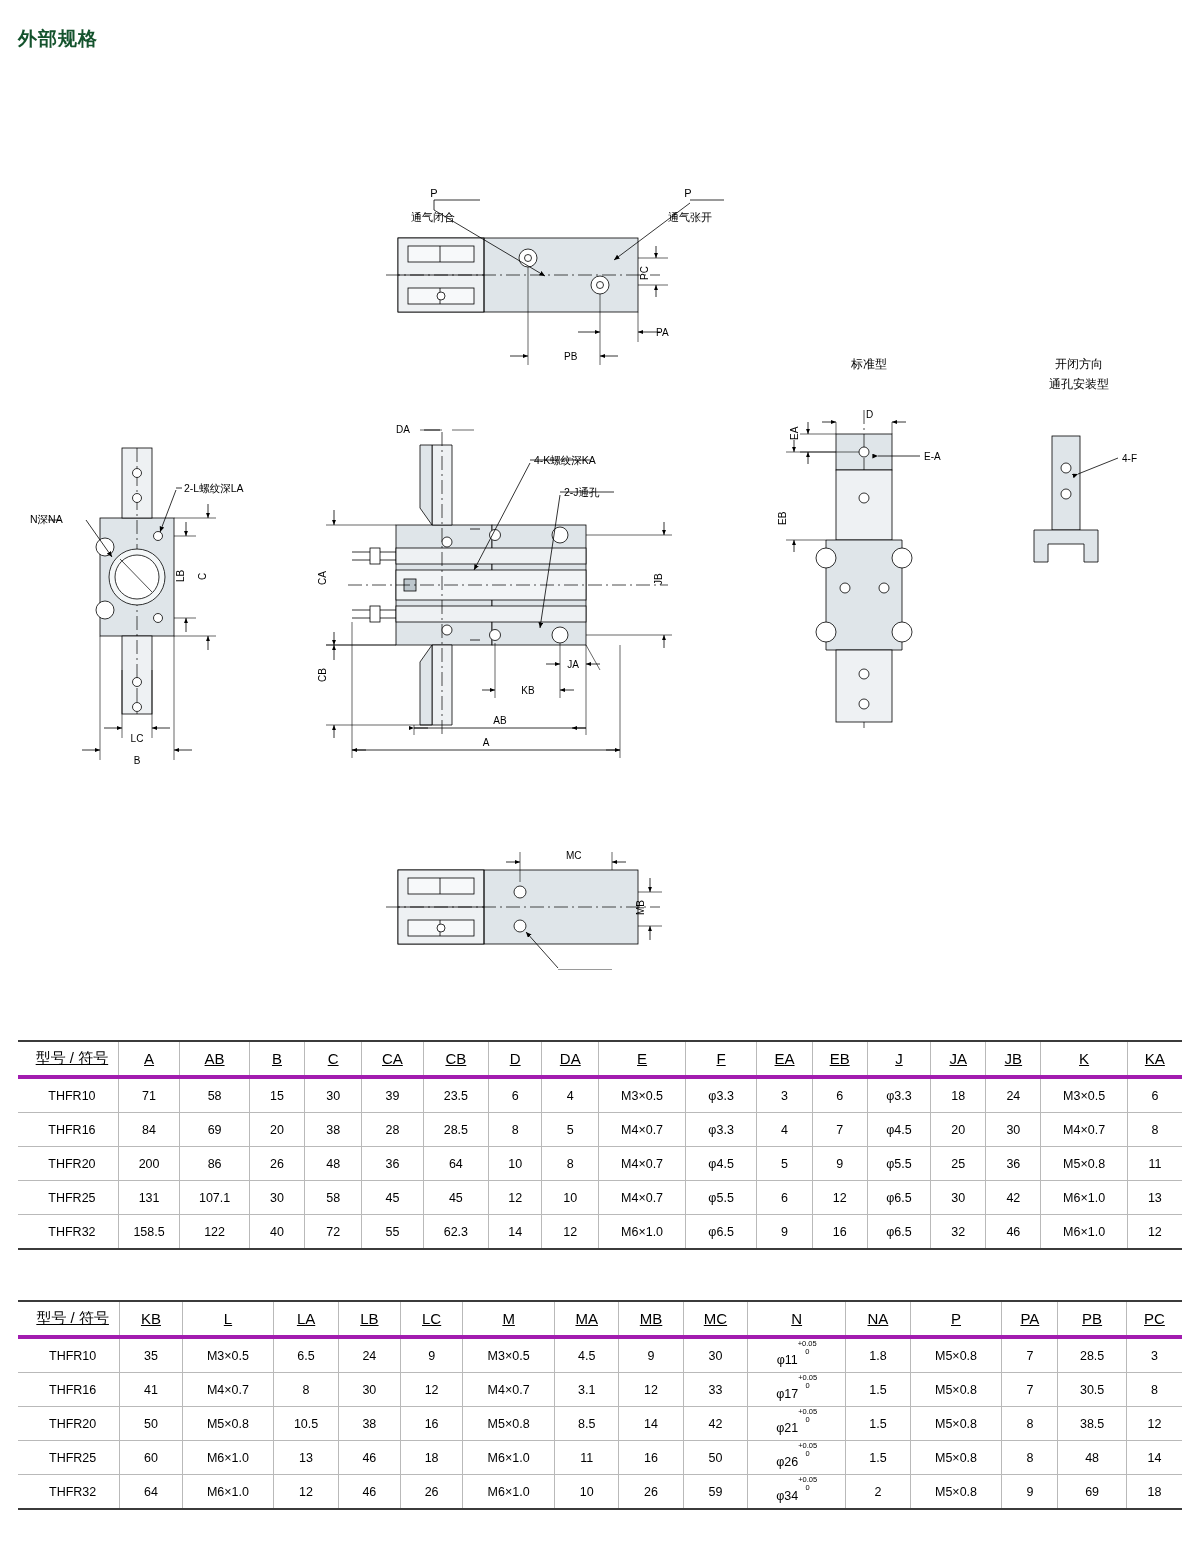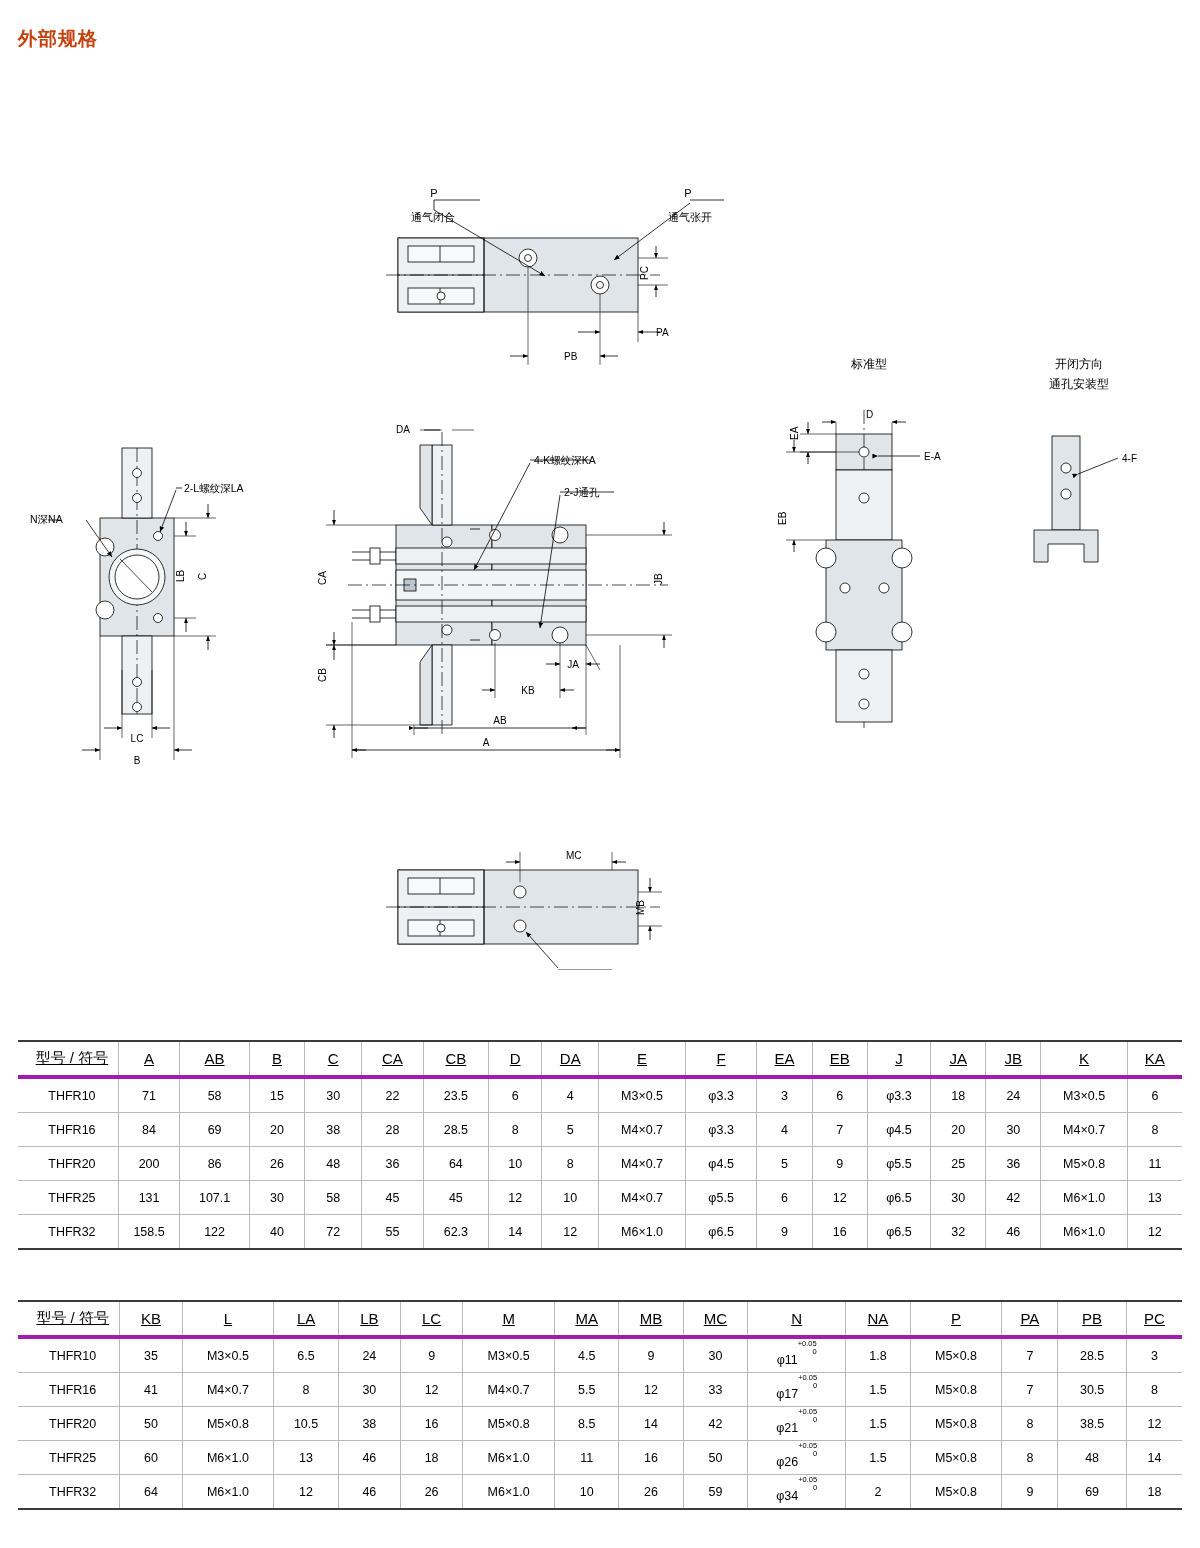"外部规格" .page-title { color: #c2410c -> #14532d }
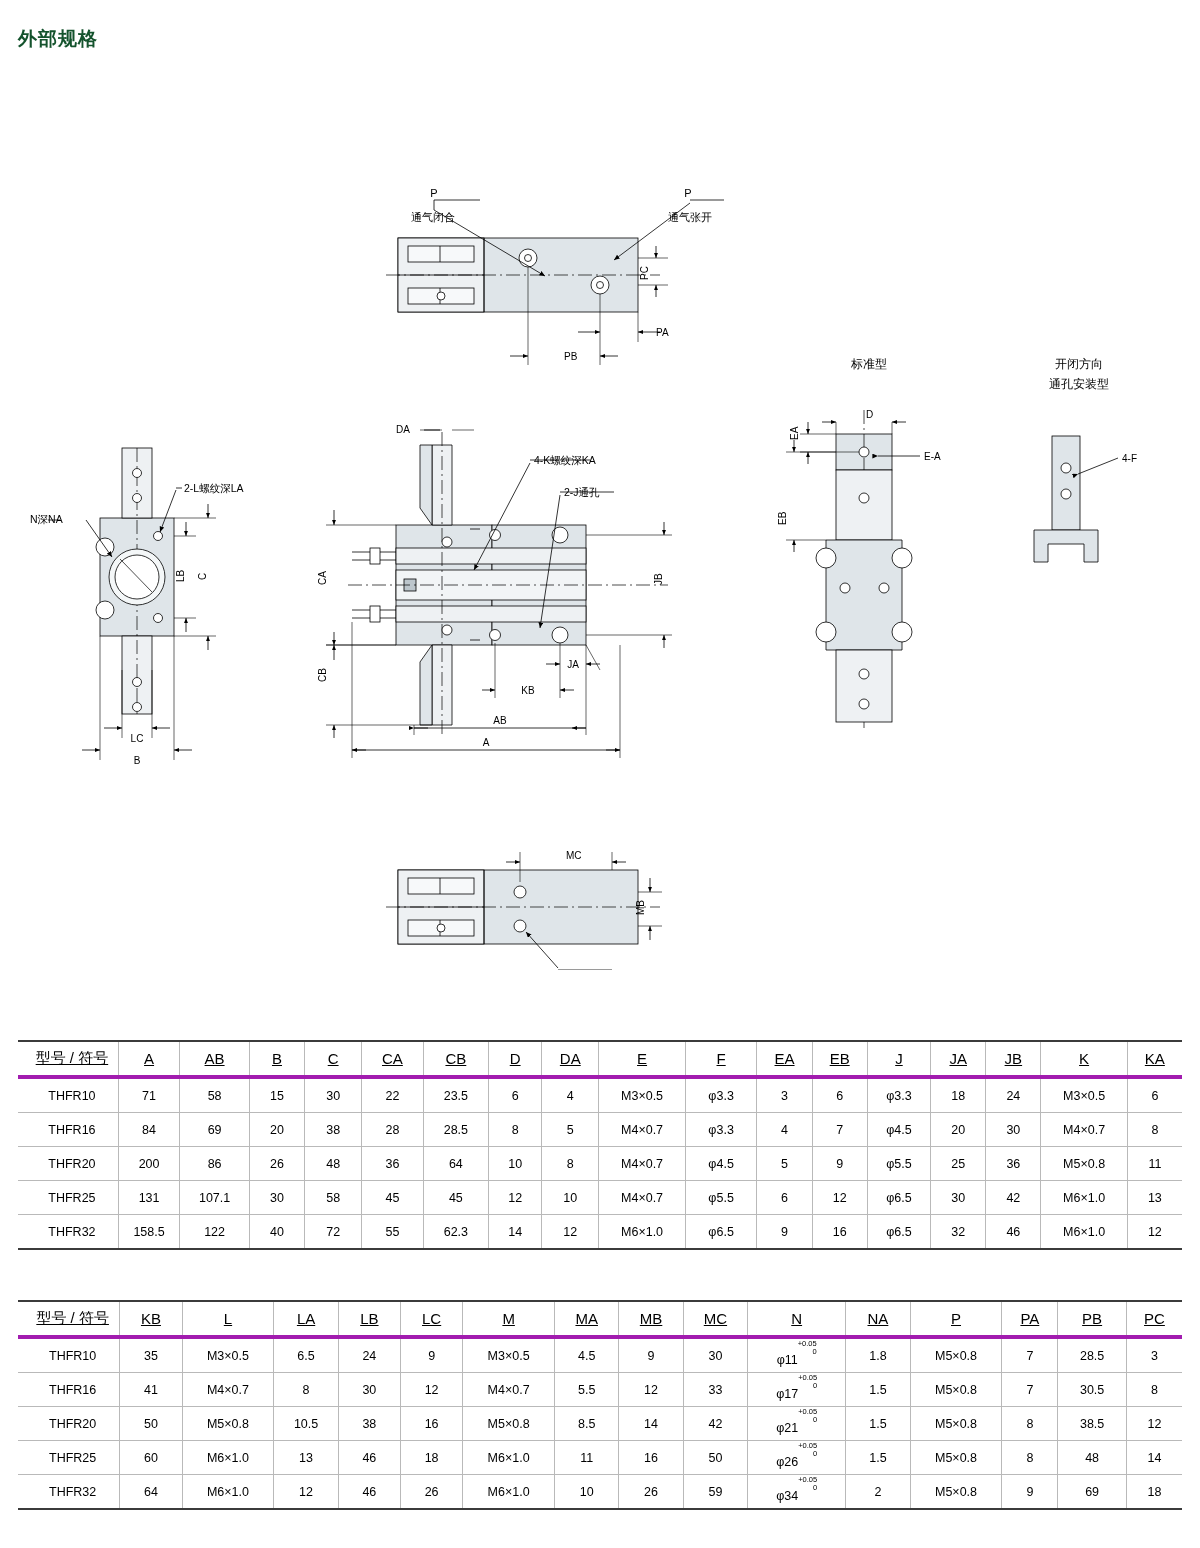"22" td { text: 22 -> 39 }
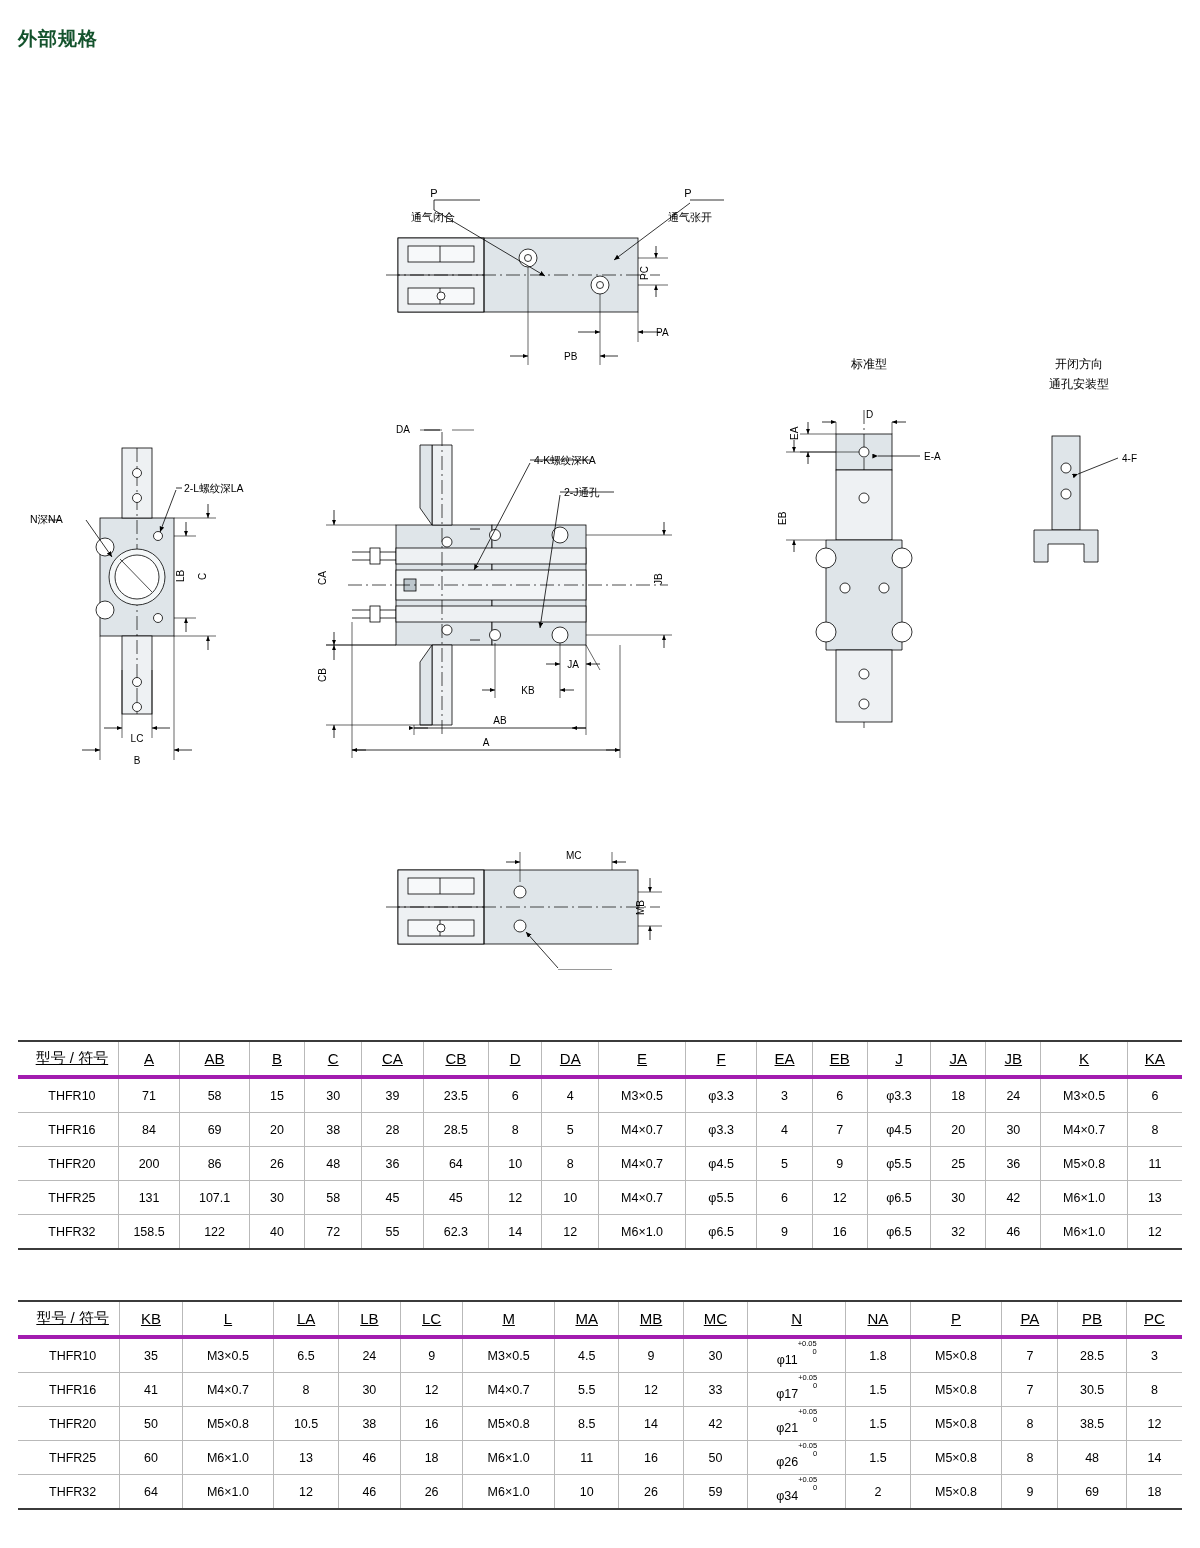"+0.05" sup.tol { text-align: right -> center }
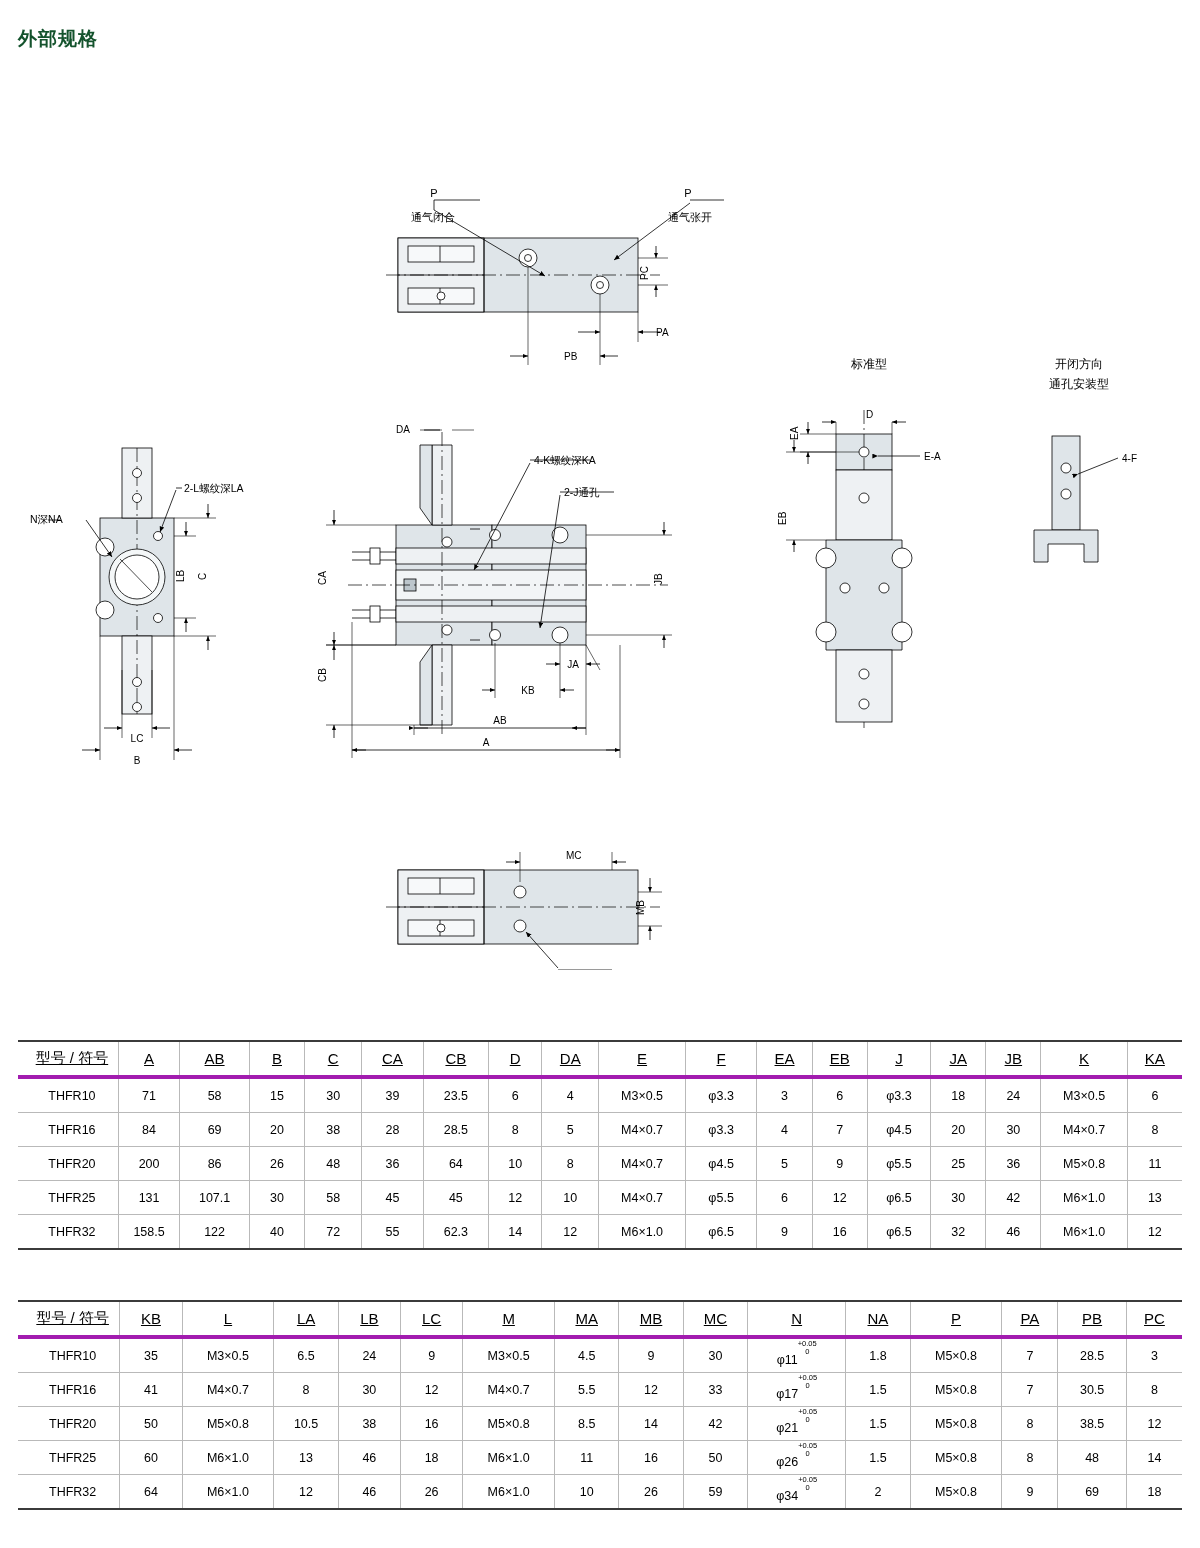"5.5" td { text: 5.5 -> 3.1 }
